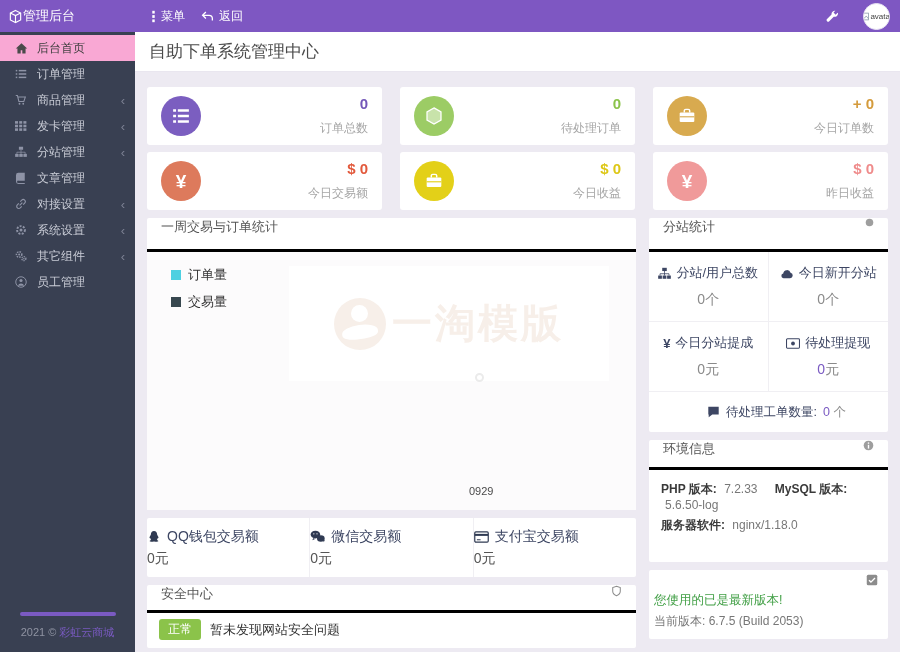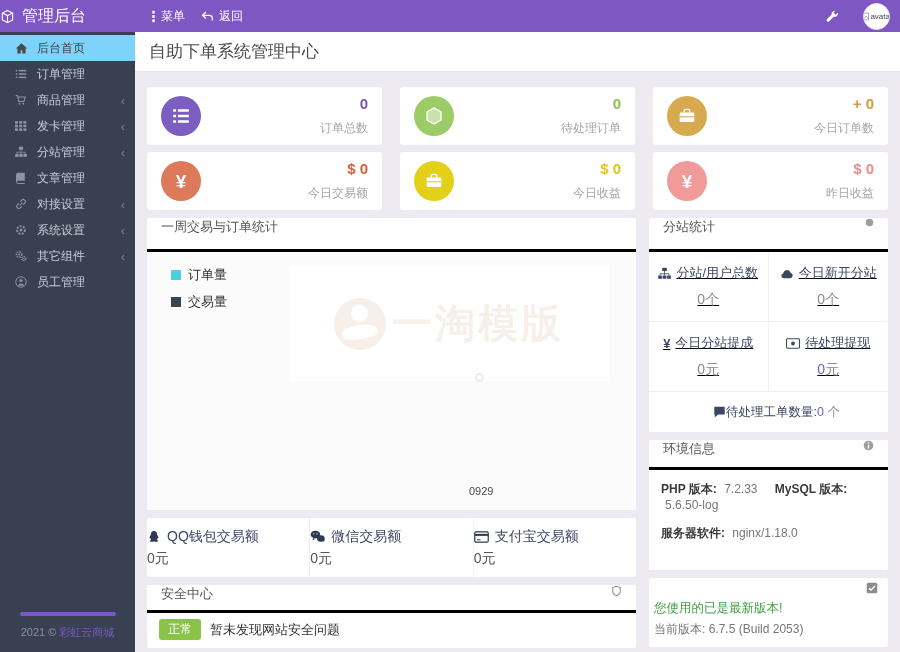"管理后台" .brand { font-size: 16px -> 13px; gap: 7px -> none; padding-left: 0 -> 8px }
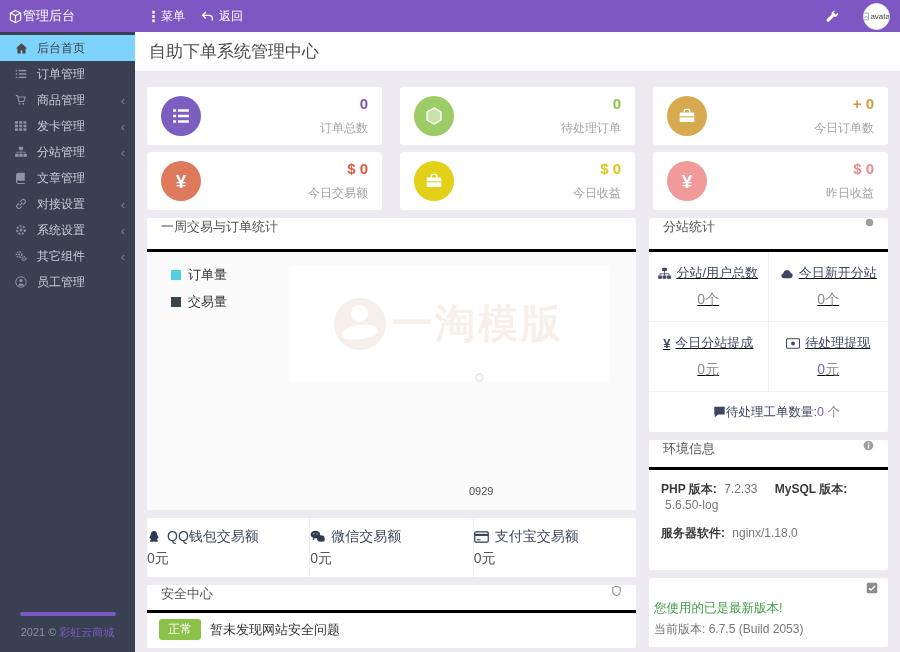"后台首页" .side-item.active { background: #7dd3fc -> #f9a8d4 }
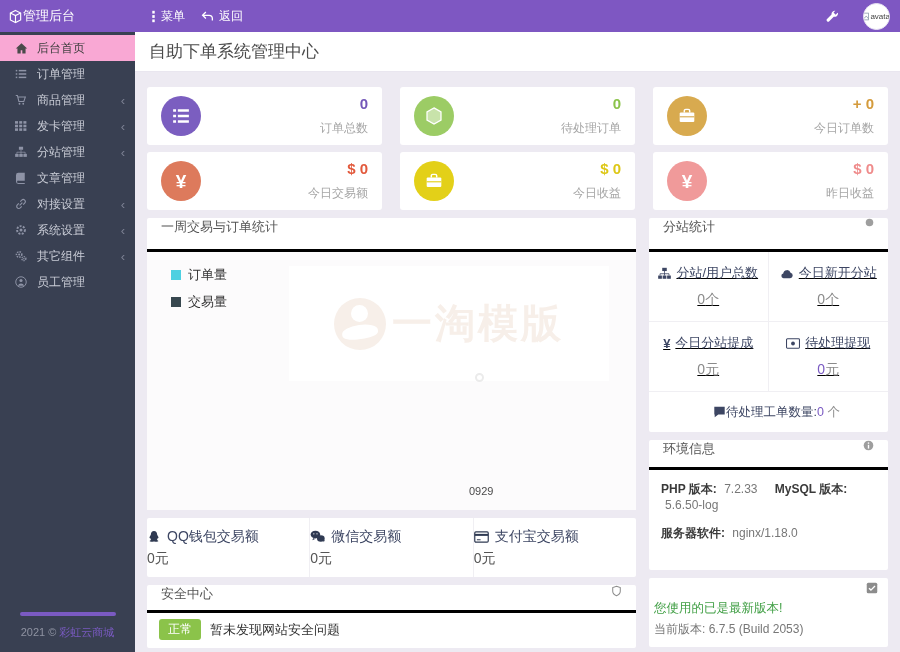"分站/用户总数" .branch-grid { text-decoration: underline -> none }
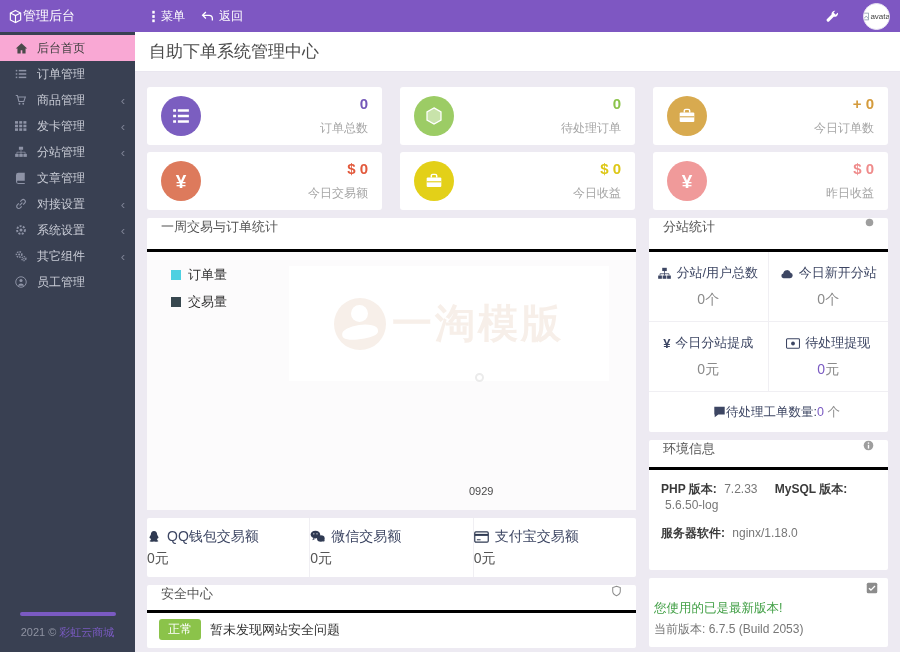"待处理工单数量:" .branch-foot { gap: none -> 6px }
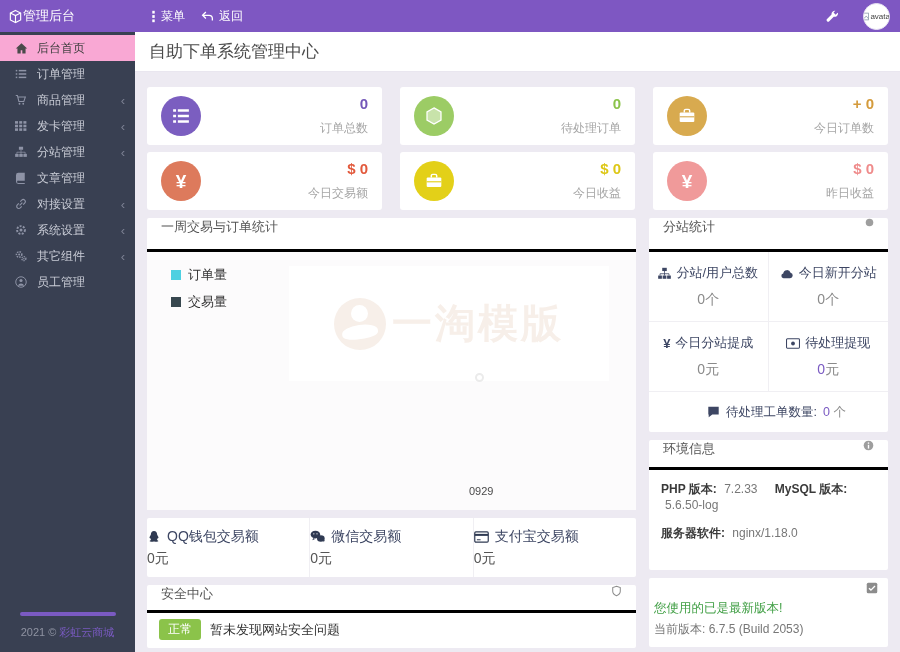"PHP 版本: 7.2.33 MySQL 版本:" .env-line { margin-bottom: 13px -> 5px }
